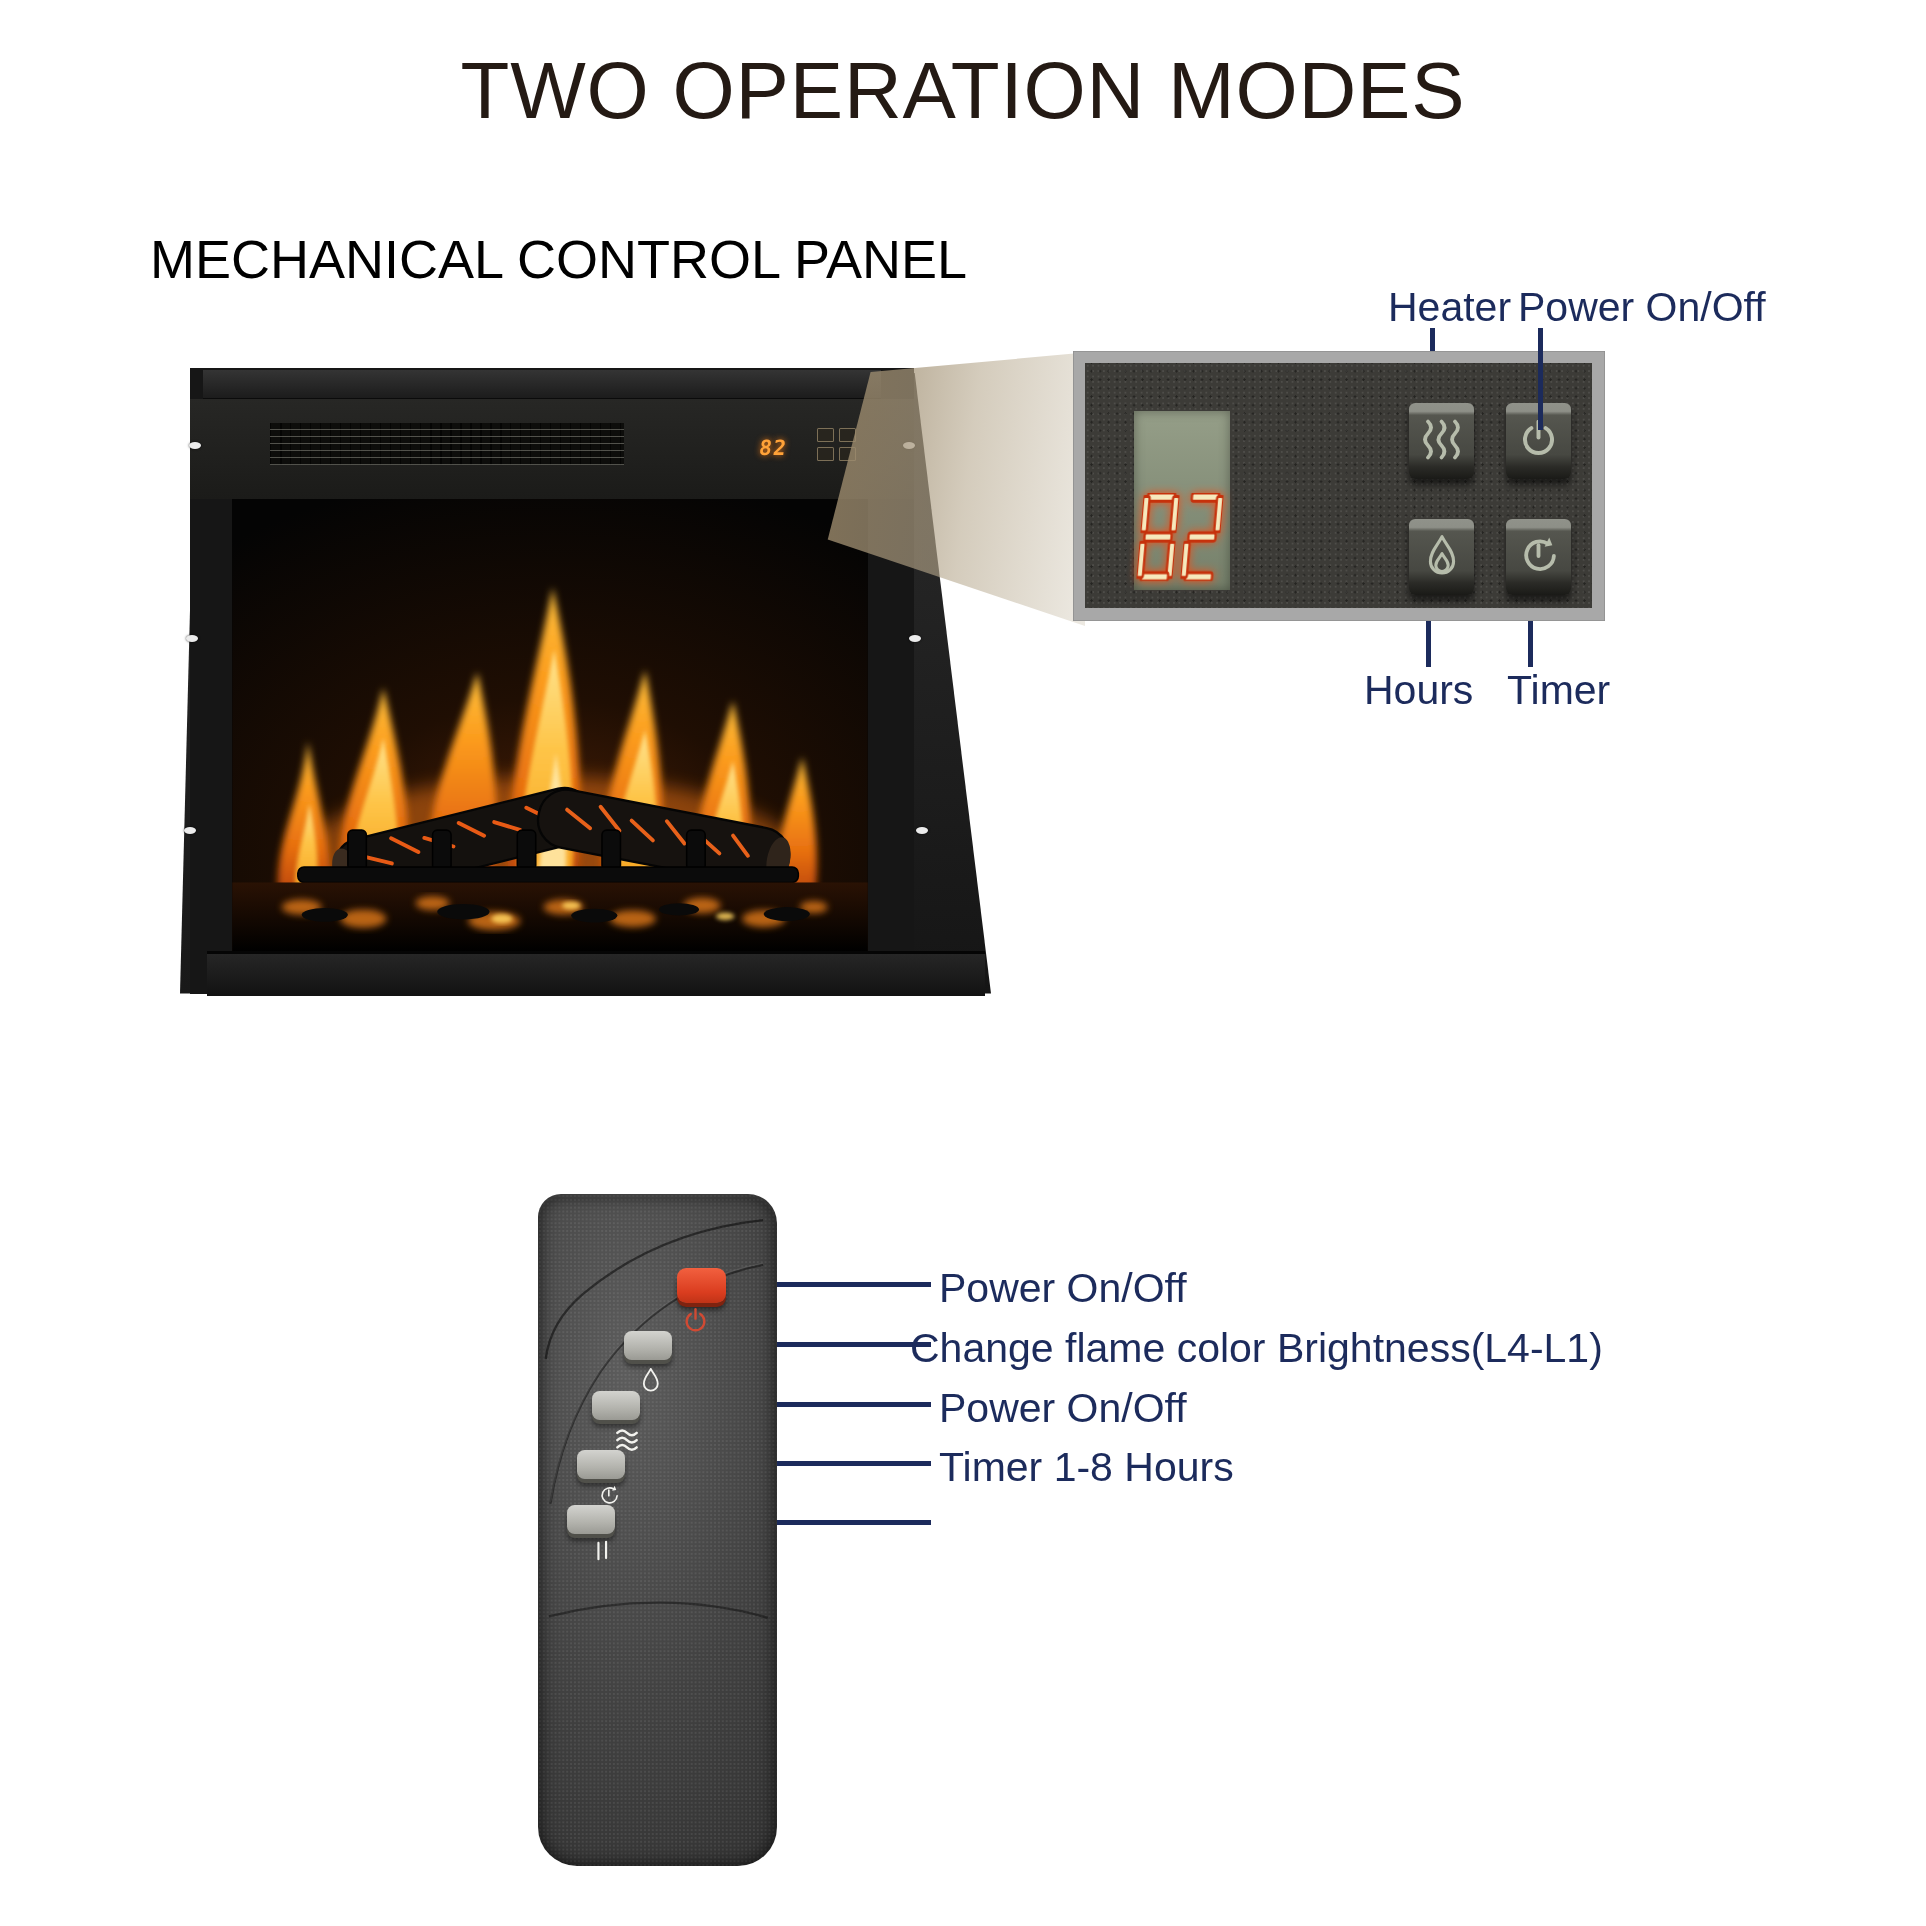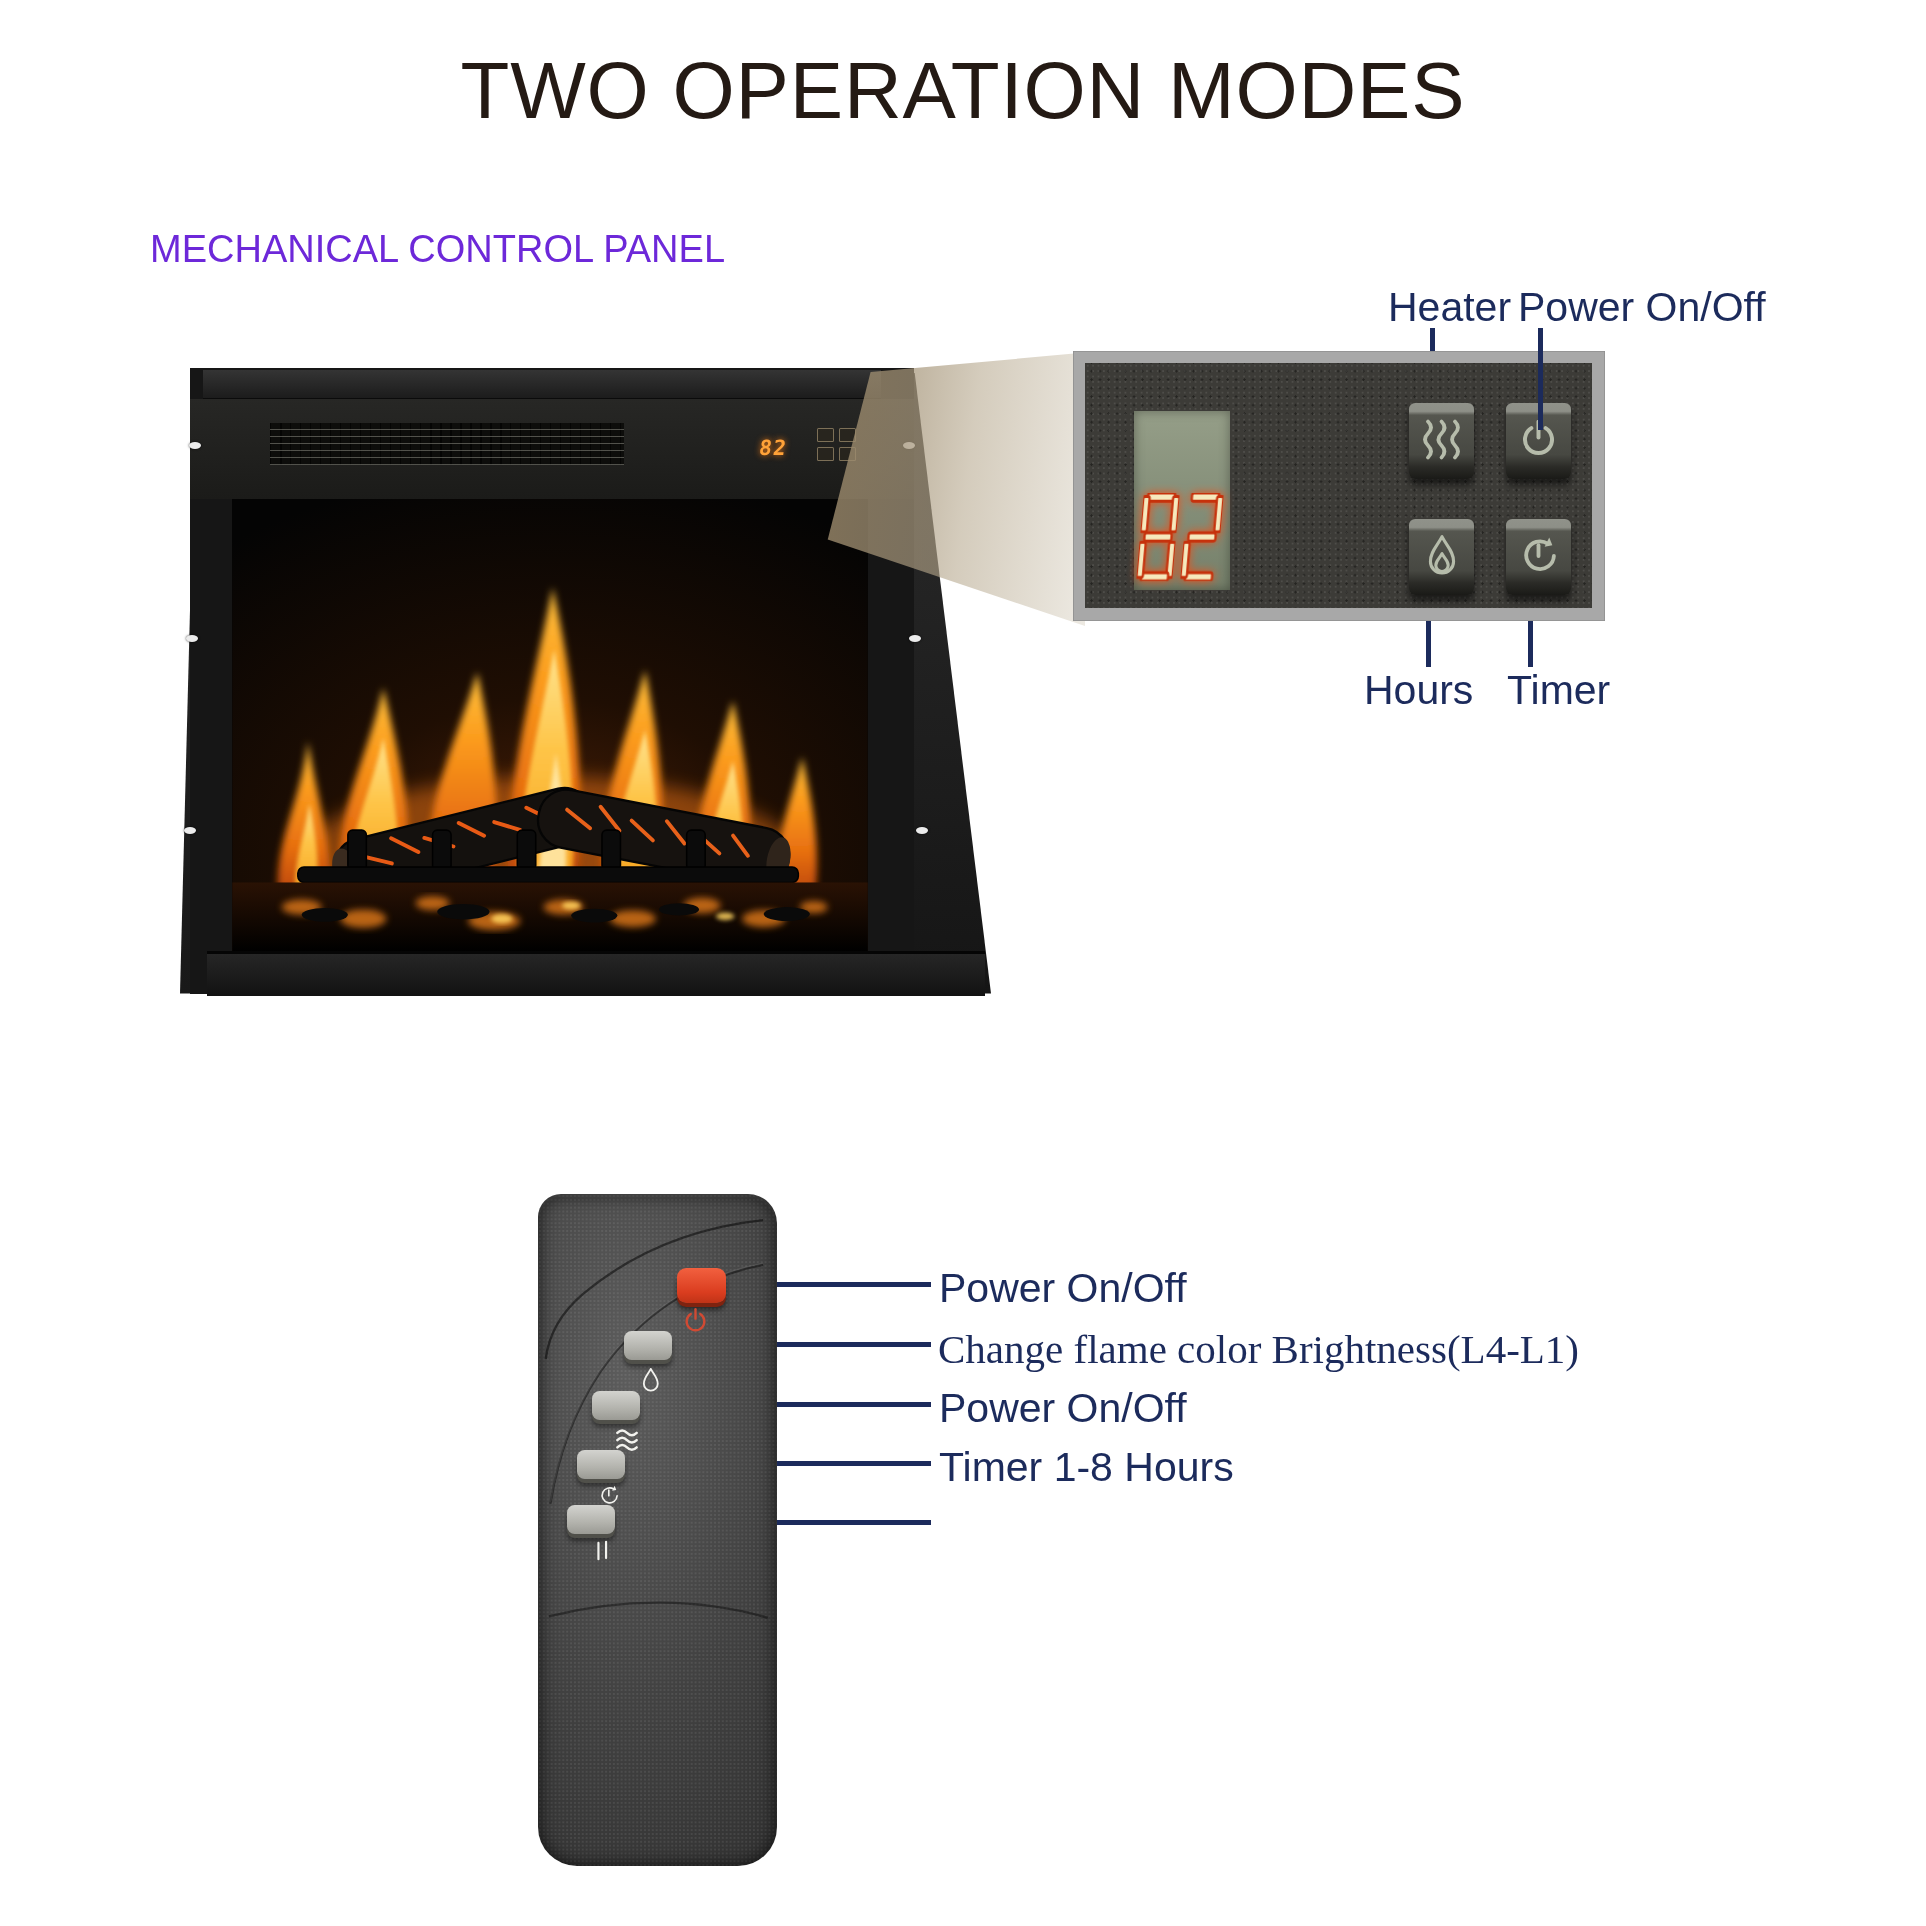"MECHANICAL CONTROL PANEL" .h2 { color: #6d28d9 -> #000000; font-size: 38px -> 54px }
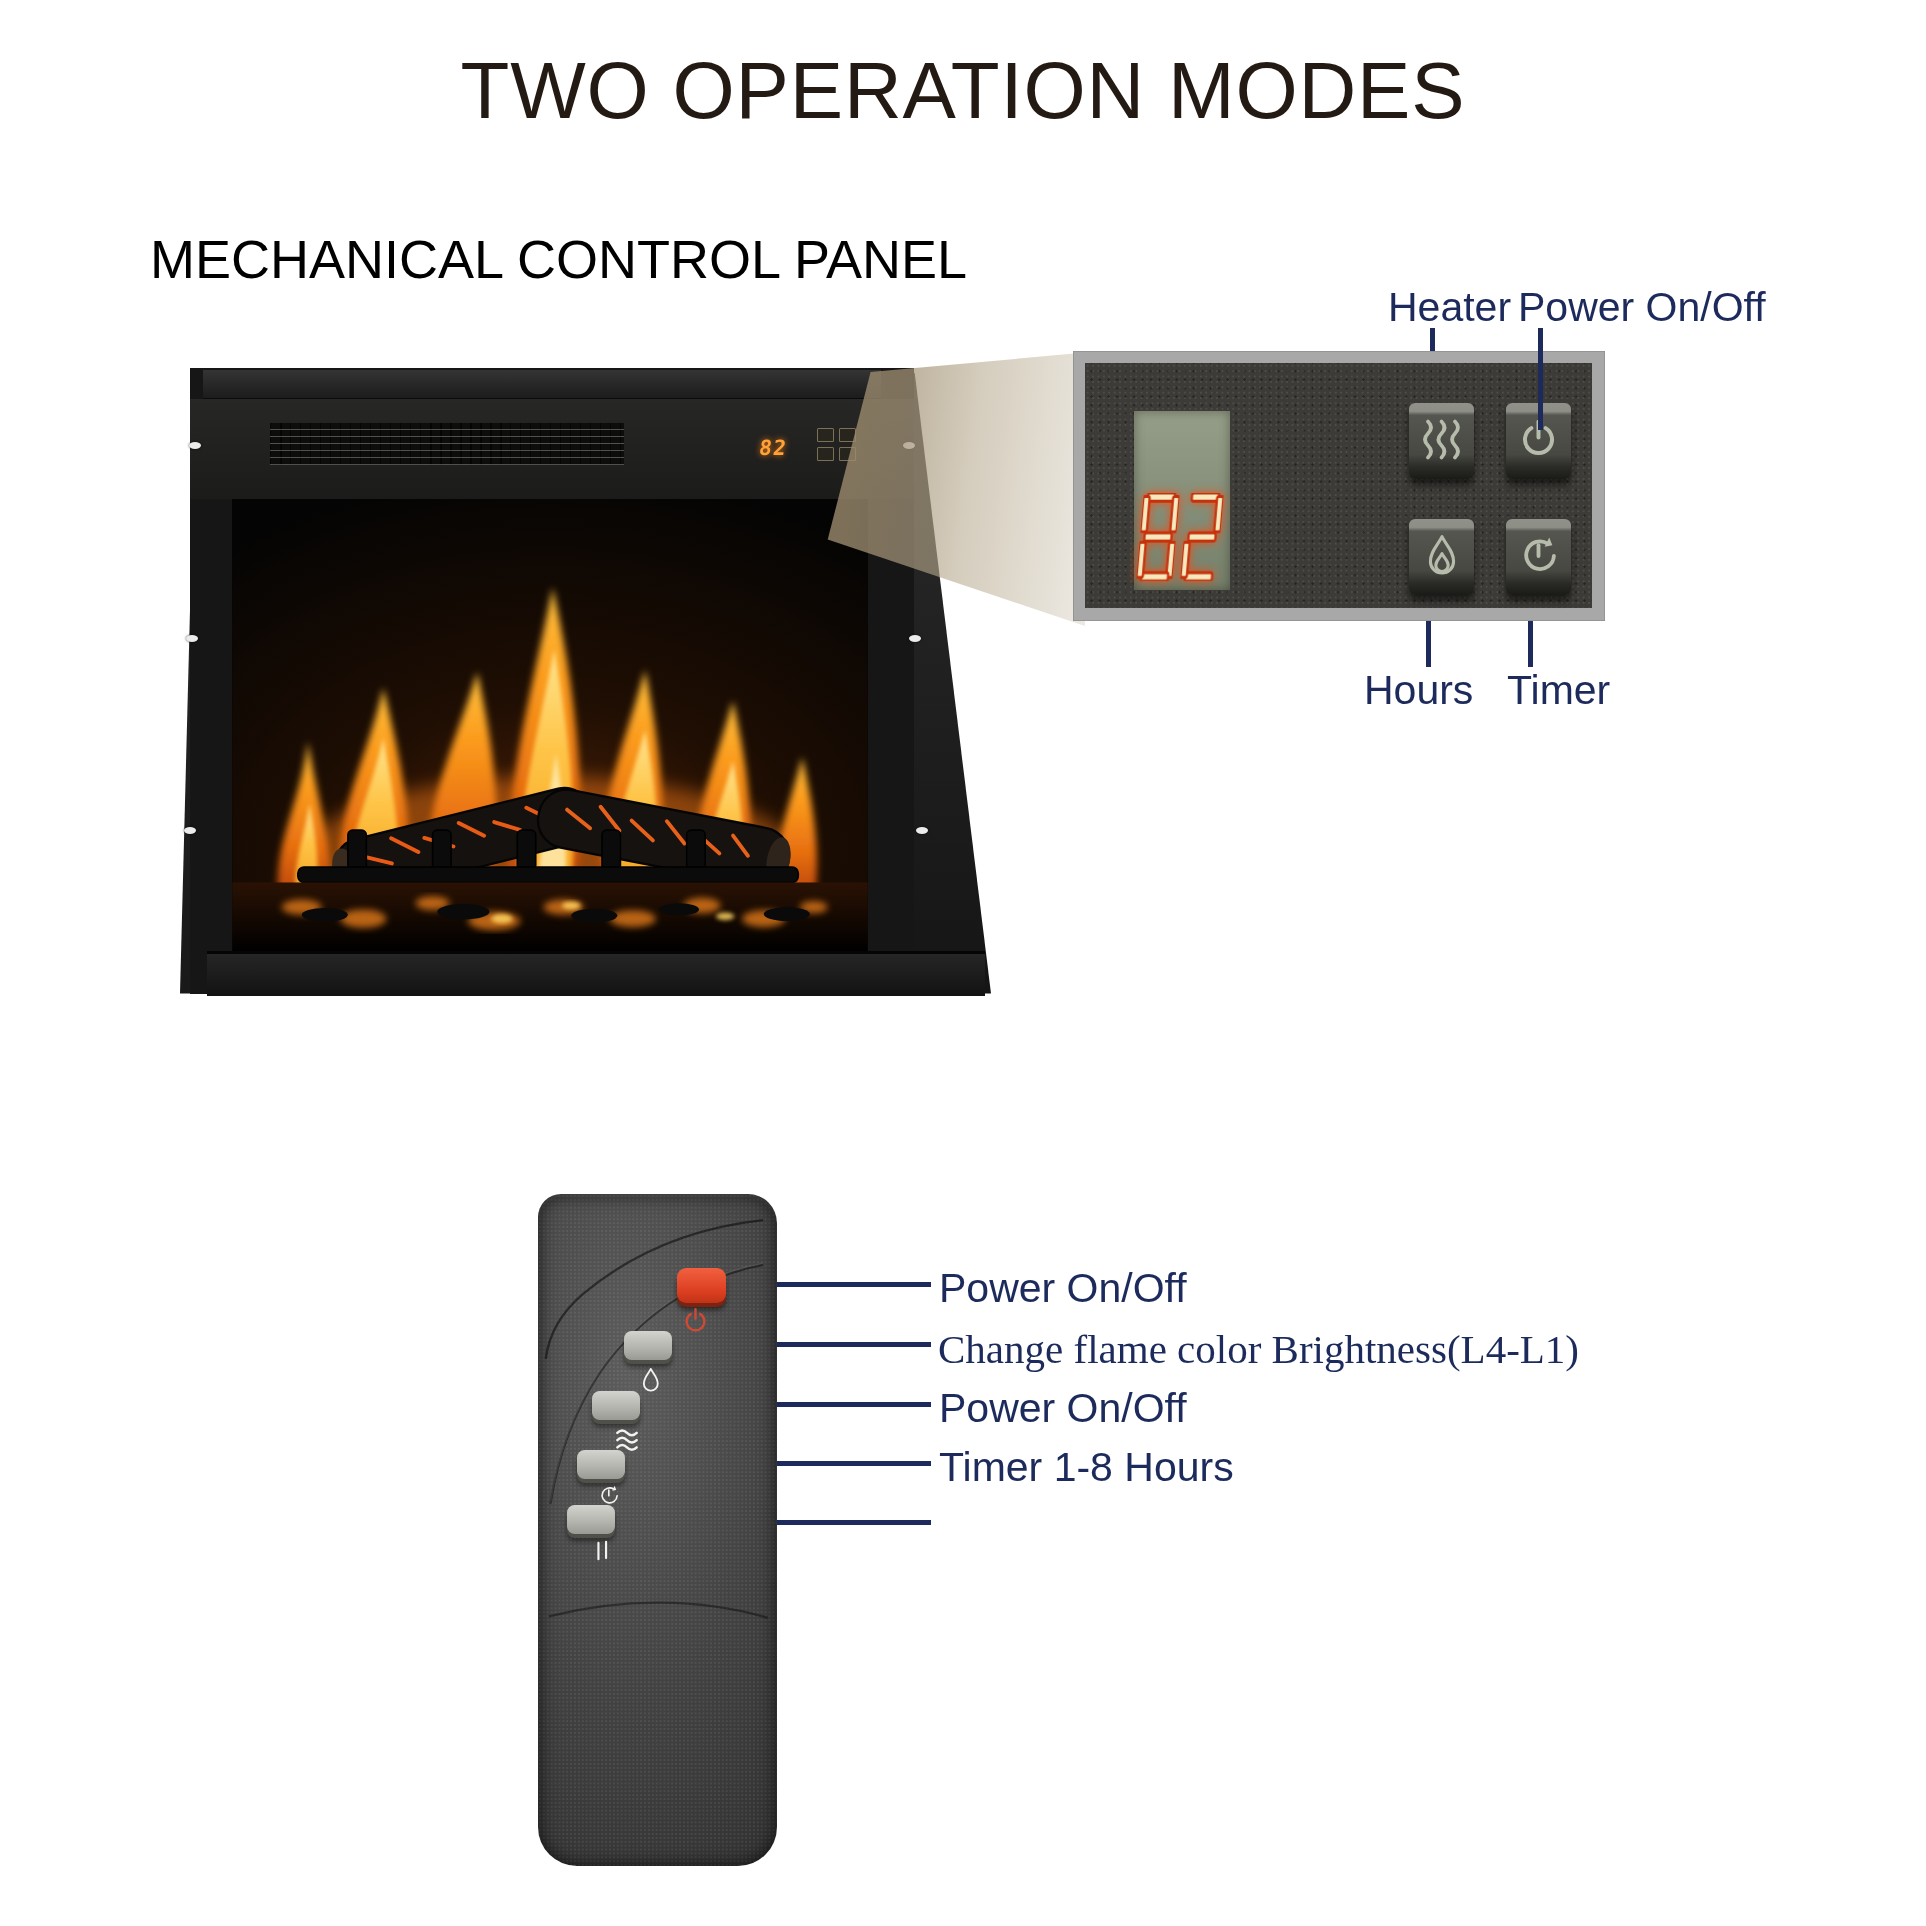"Change flame color Brightness(L4-L1)" div.abs { font-family: Liberation Serif, serif -> none; left: 938px -> 910px }
